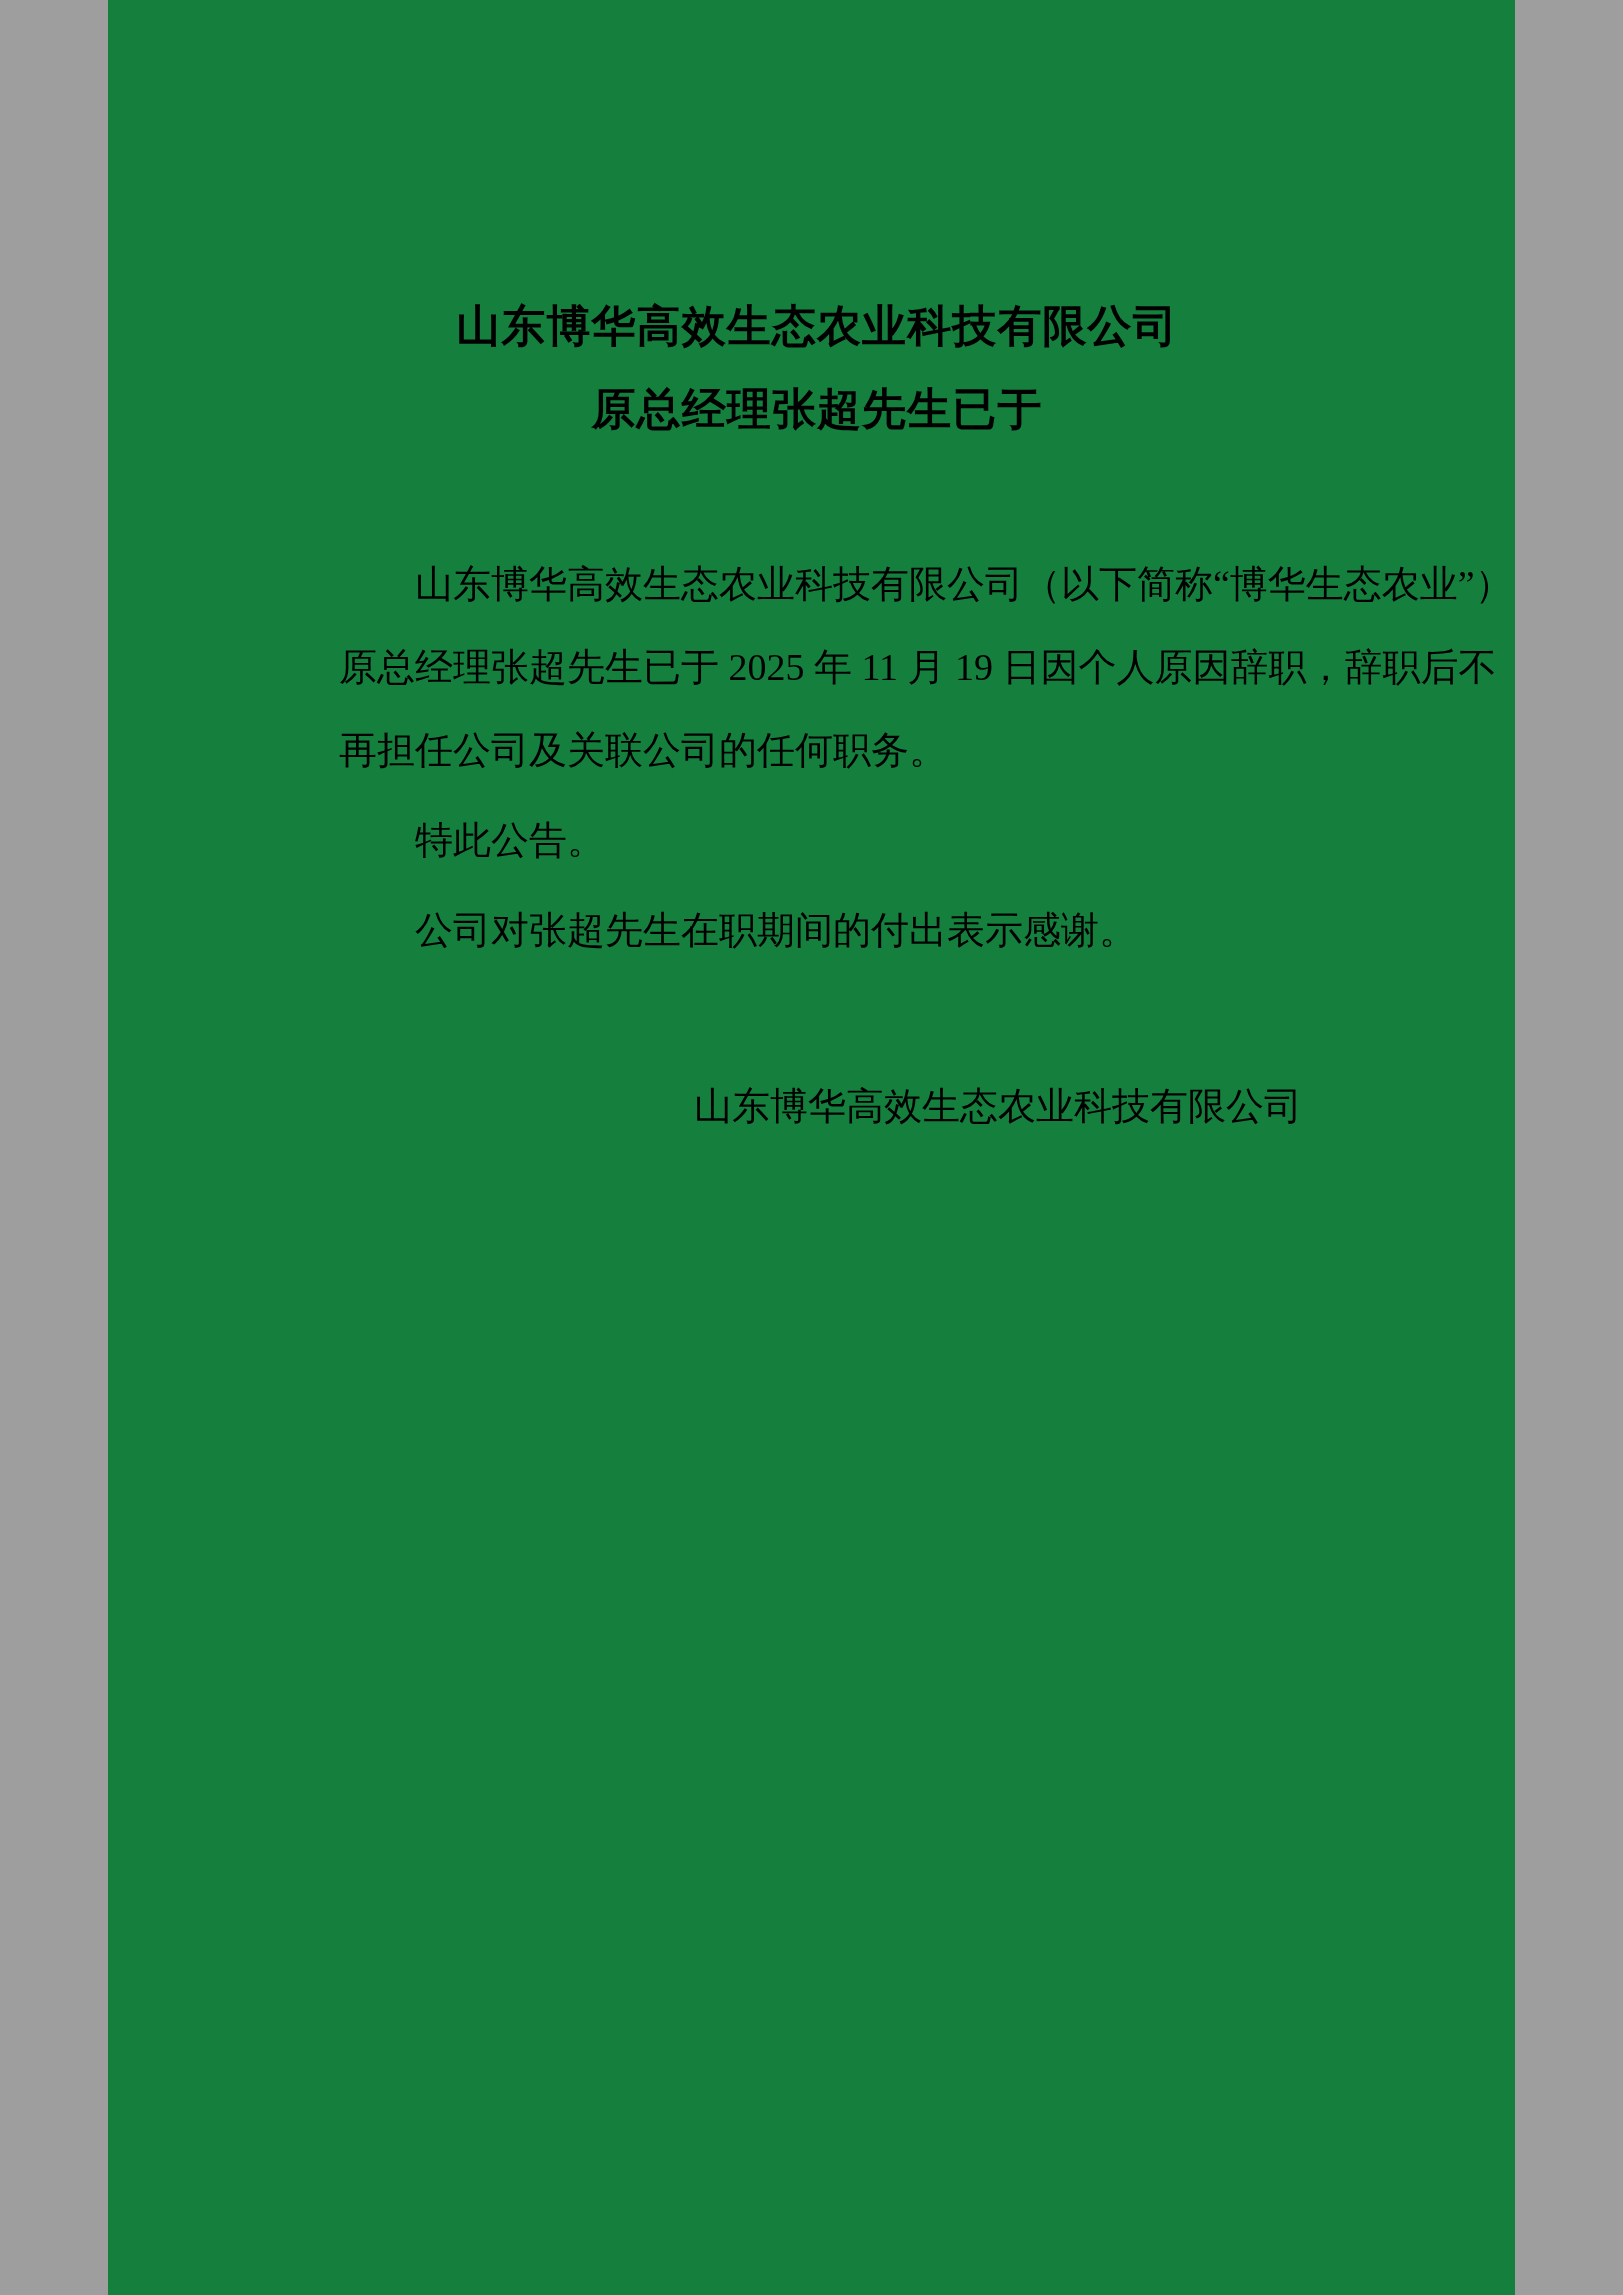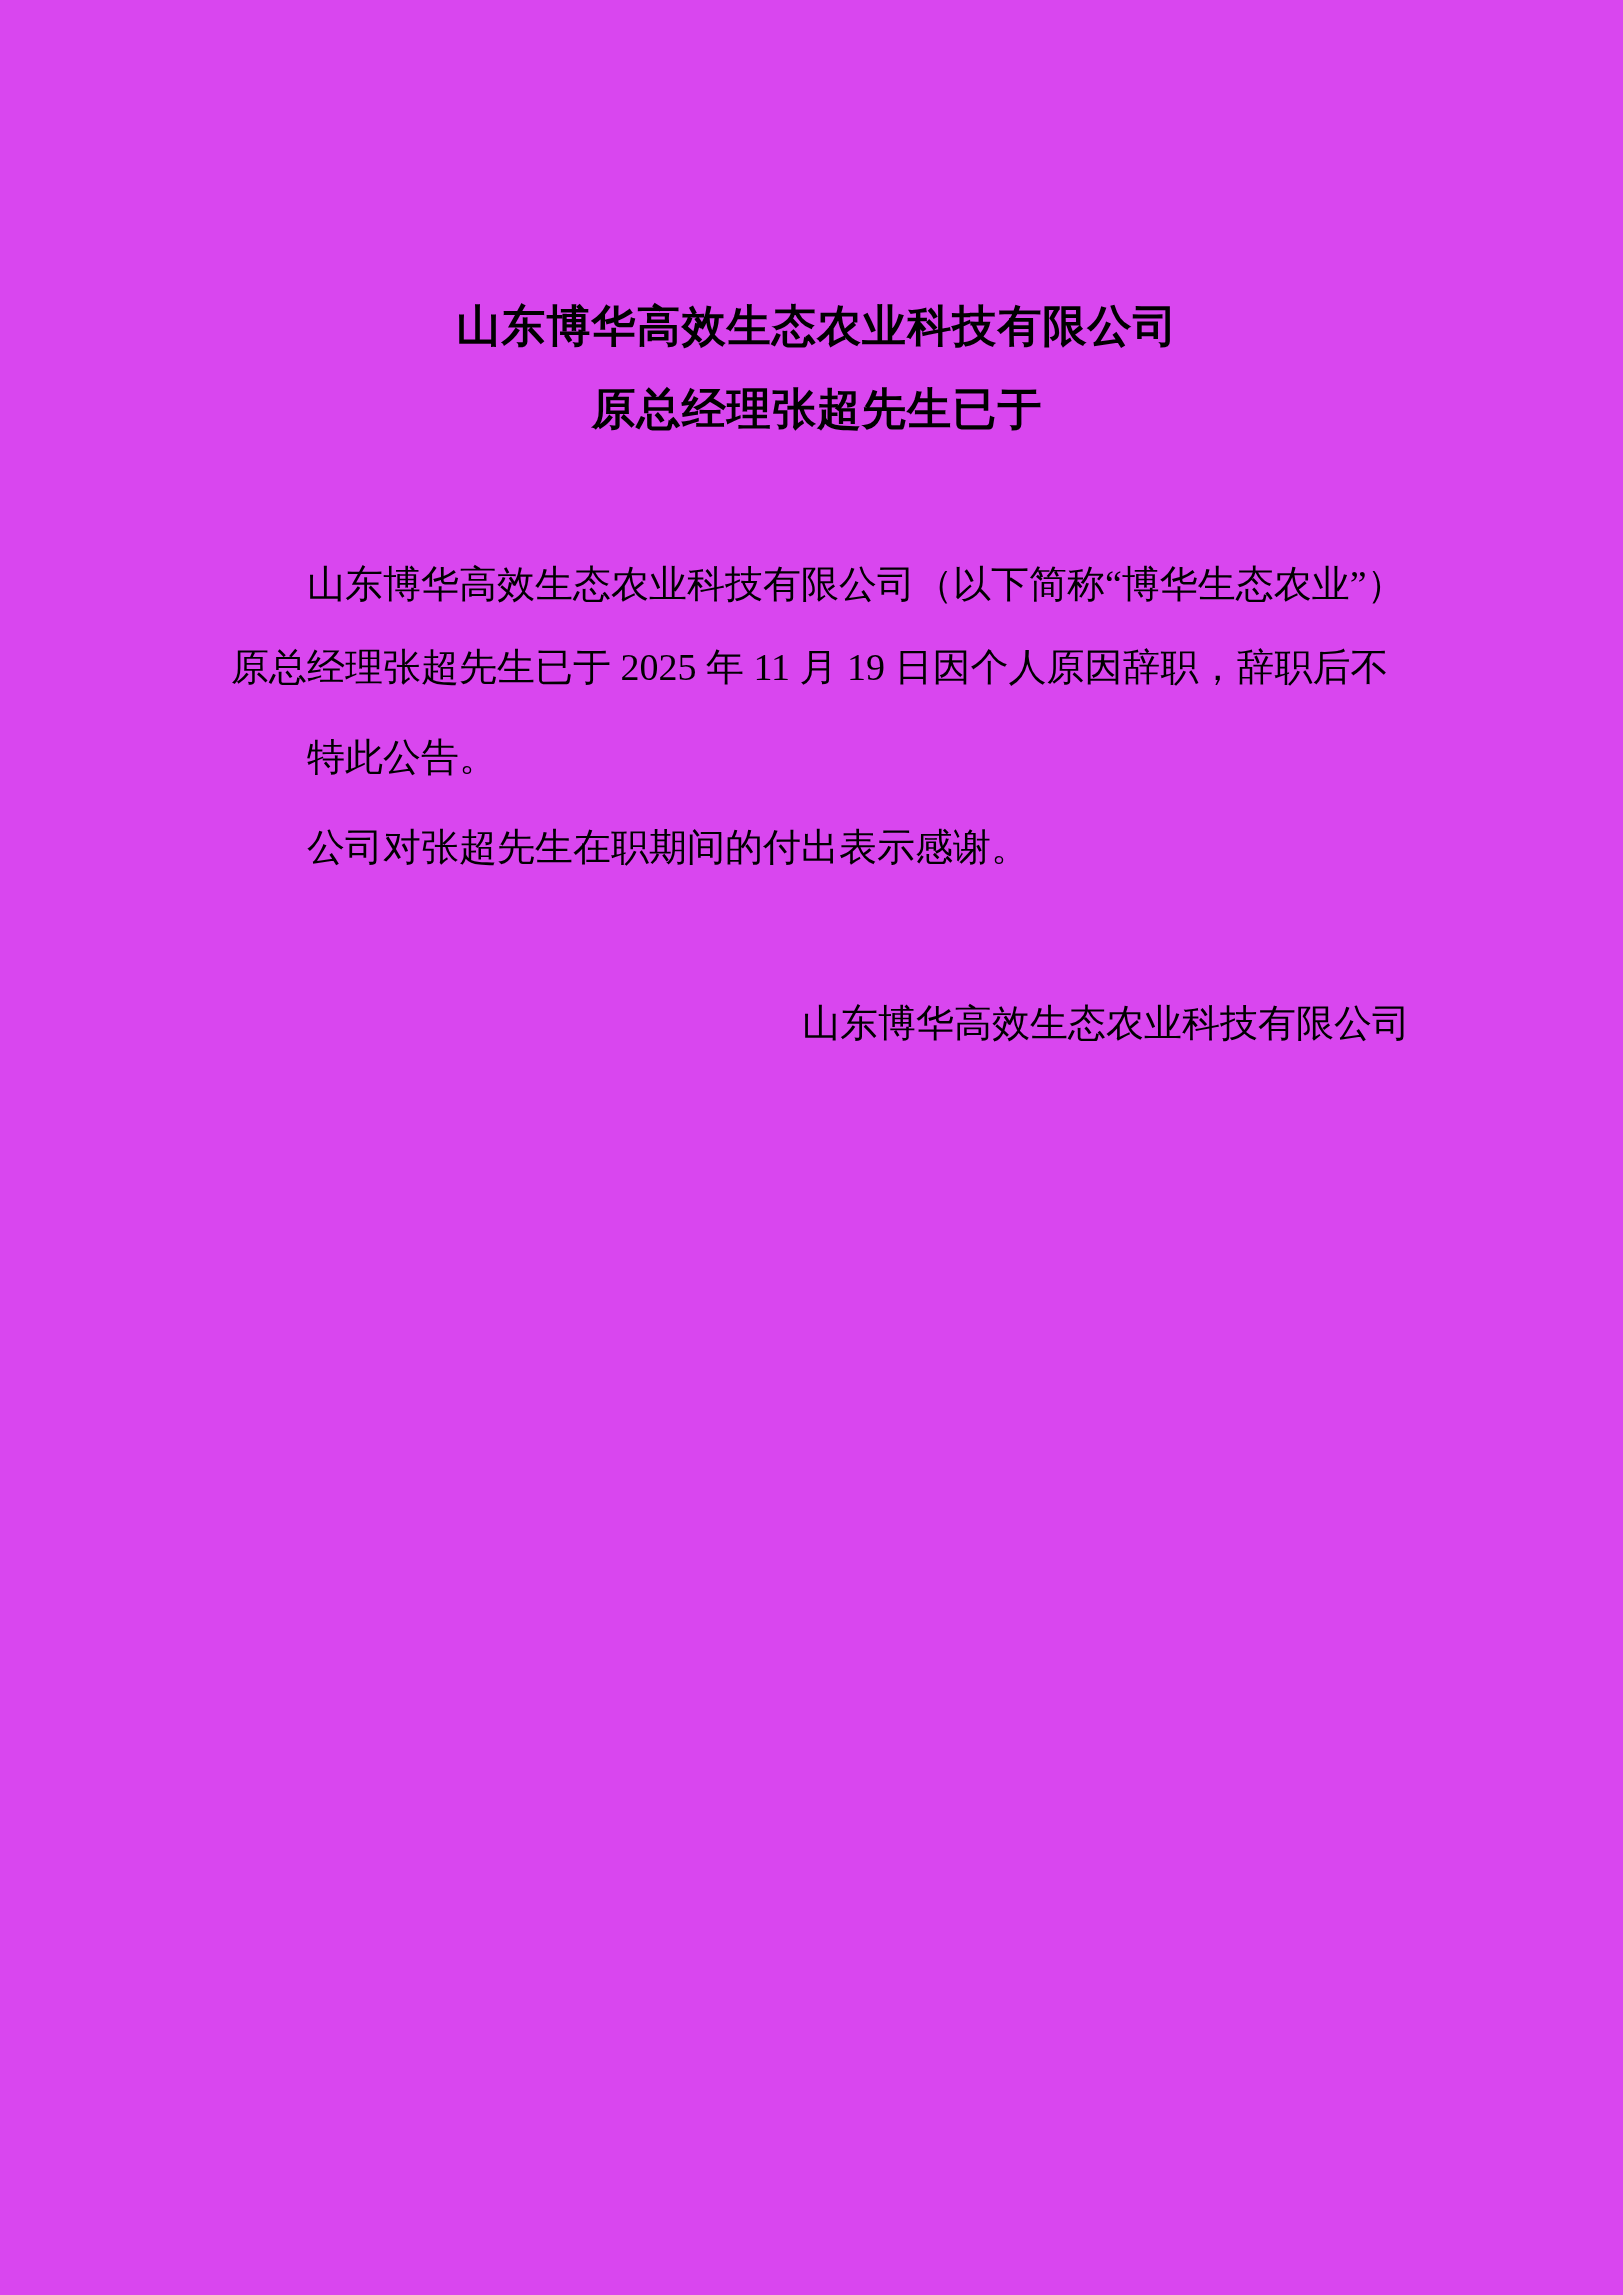"山东博华高效生态农业科技有限公司" .page { background: #d946ef -> #15803d; width: 1623px -> 1407px }
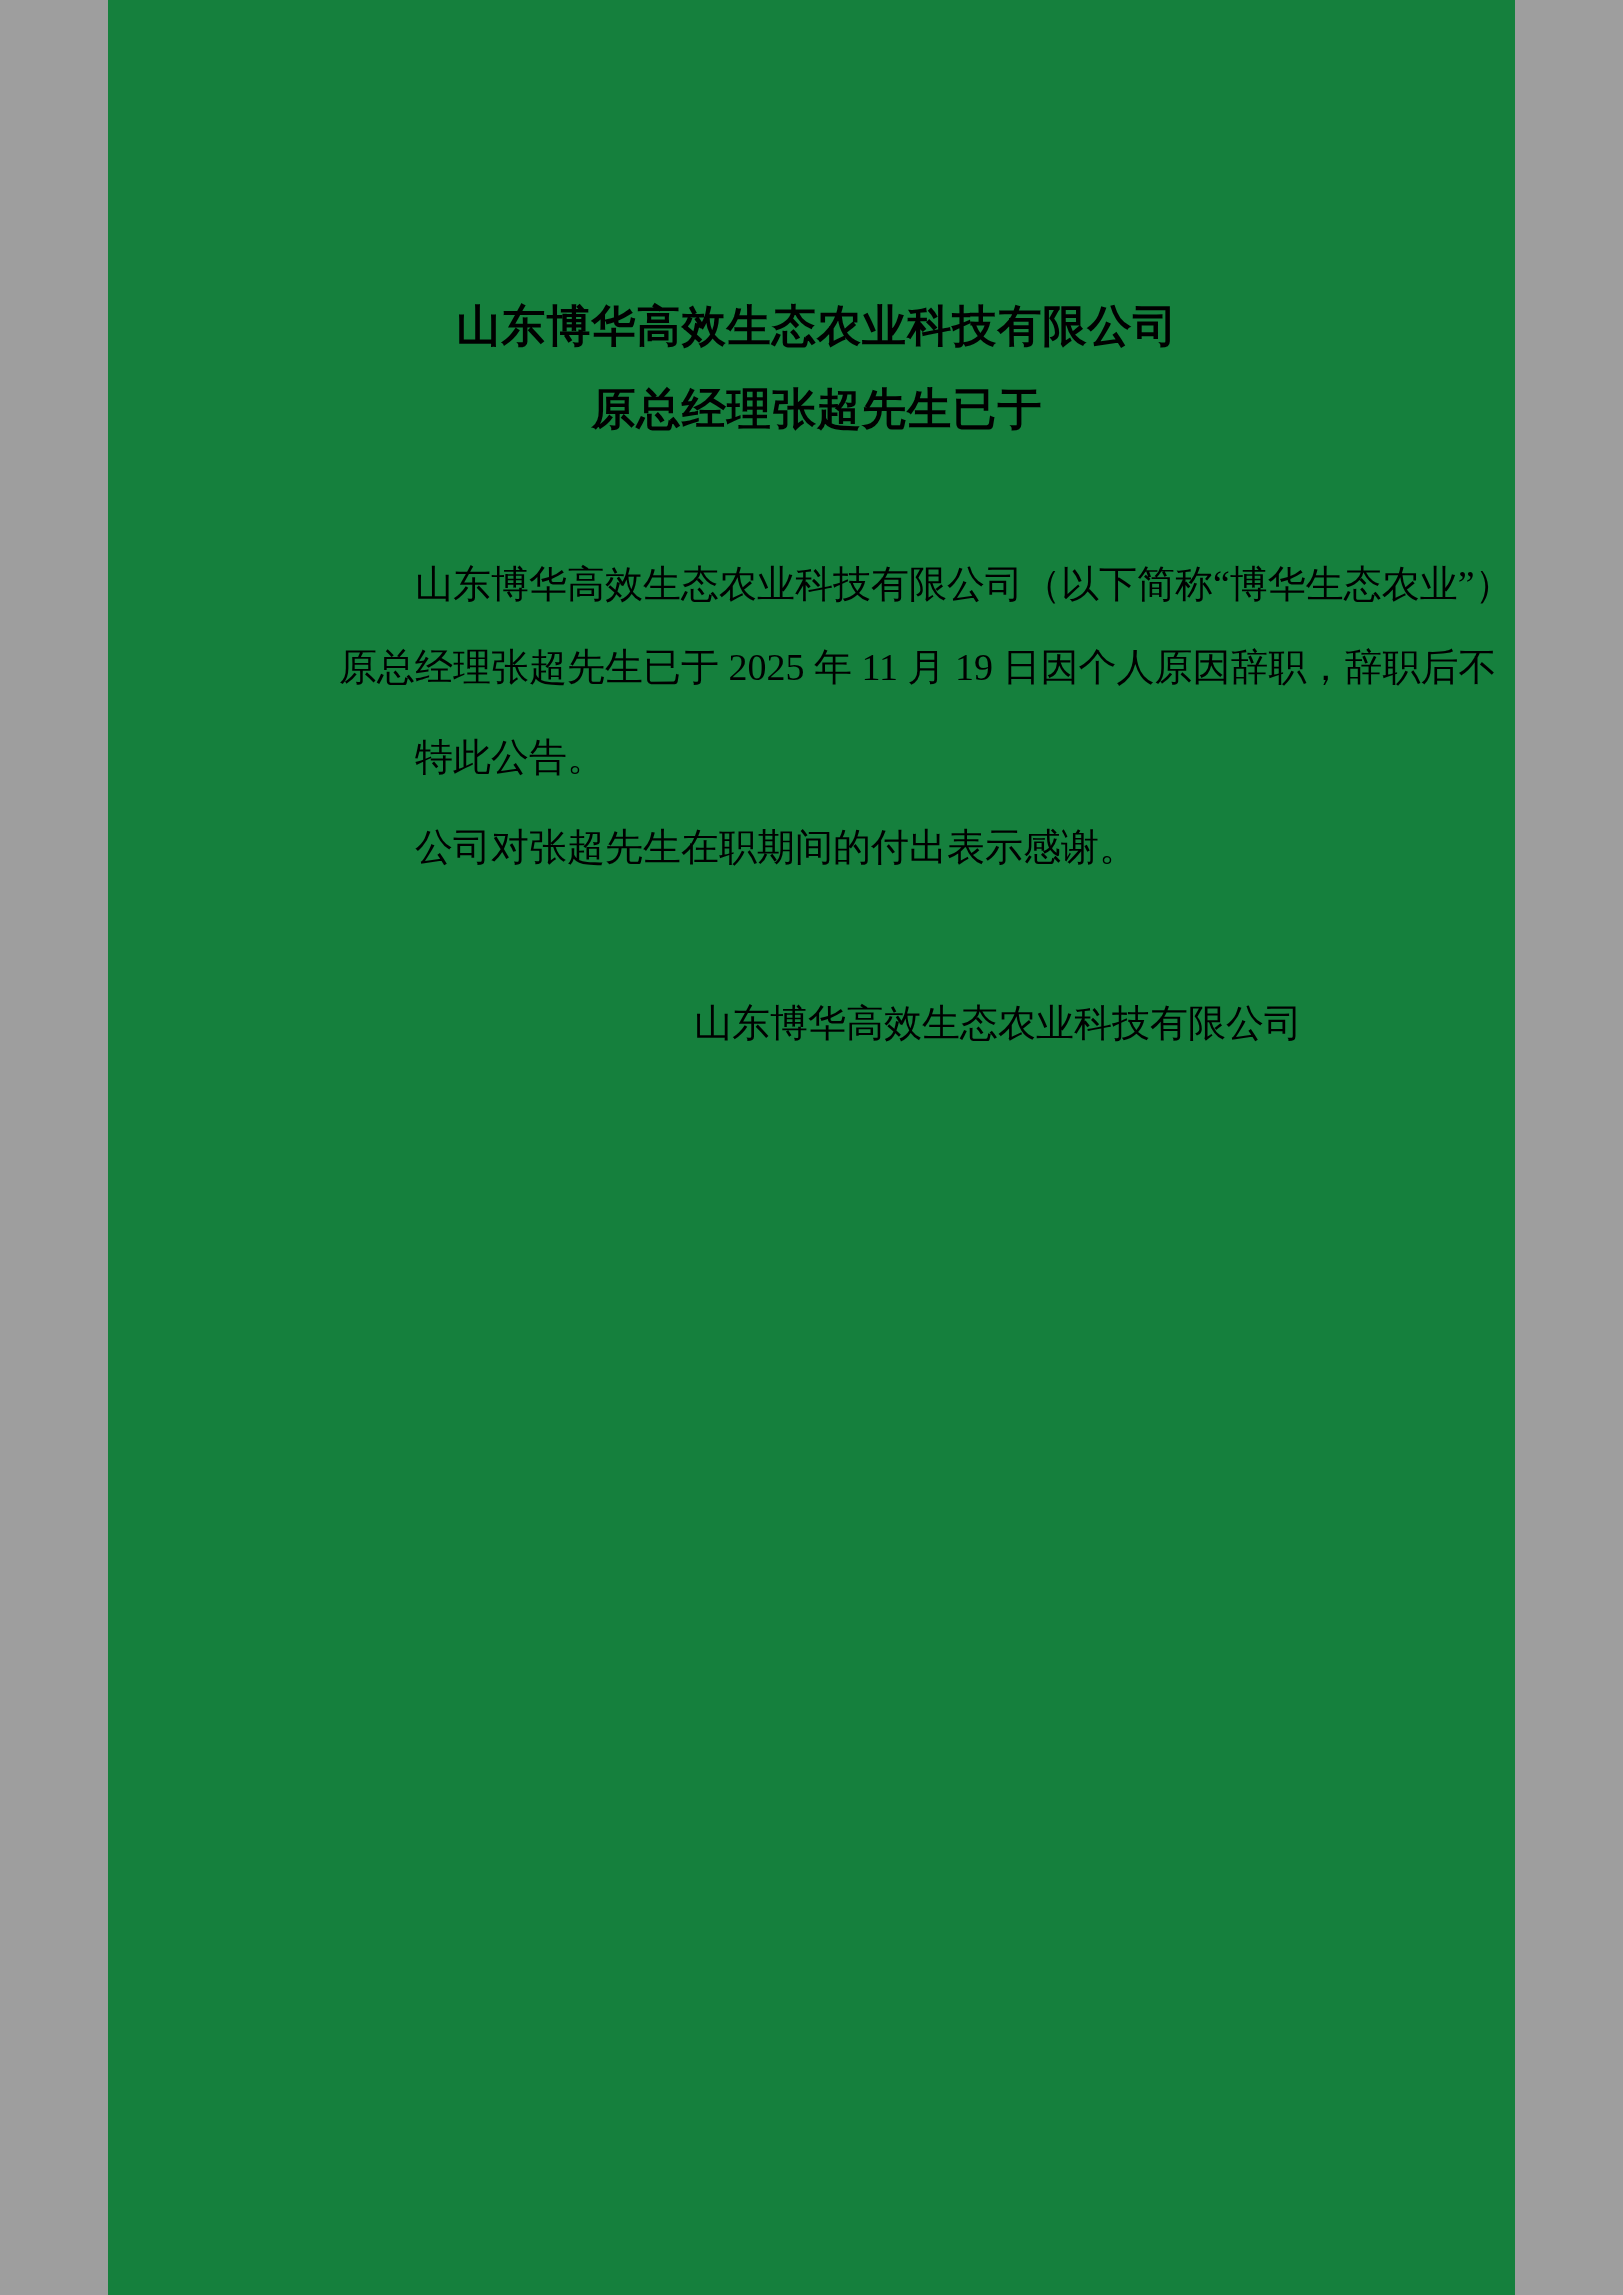"再担任公司及关联公司的任何职务。" div.line { html: none -> <div>再担任公司及关联公司的任何职务。</div> }
